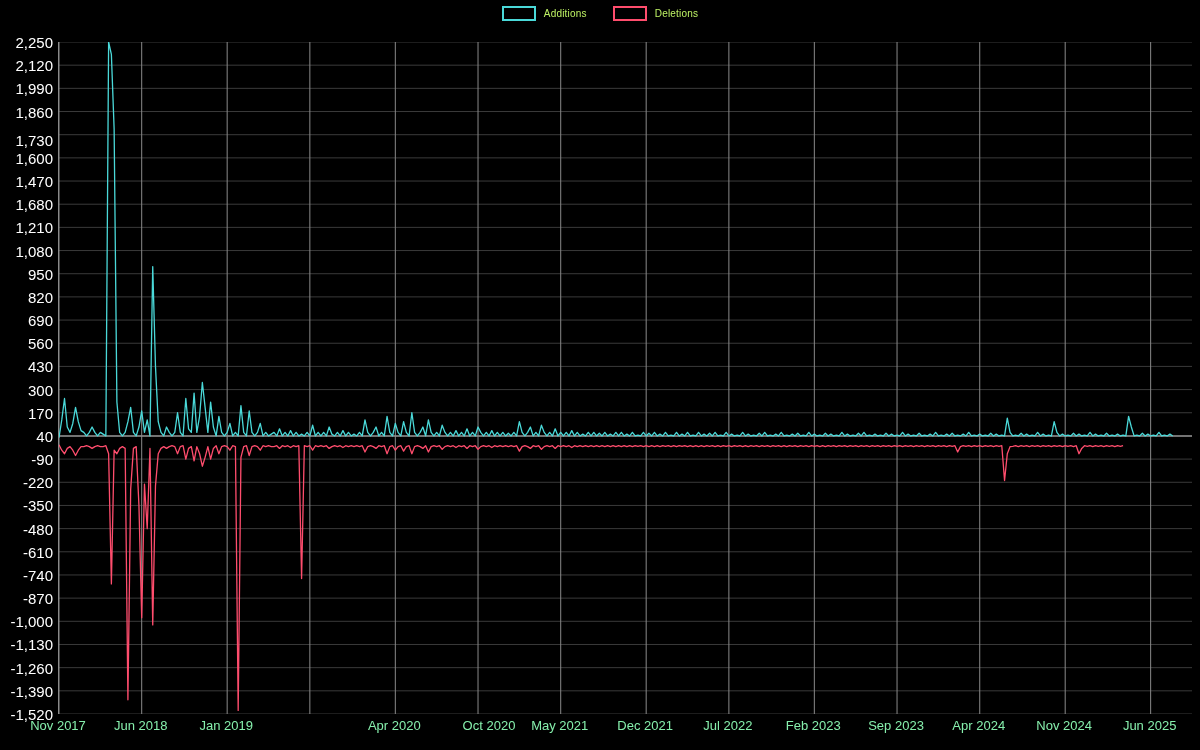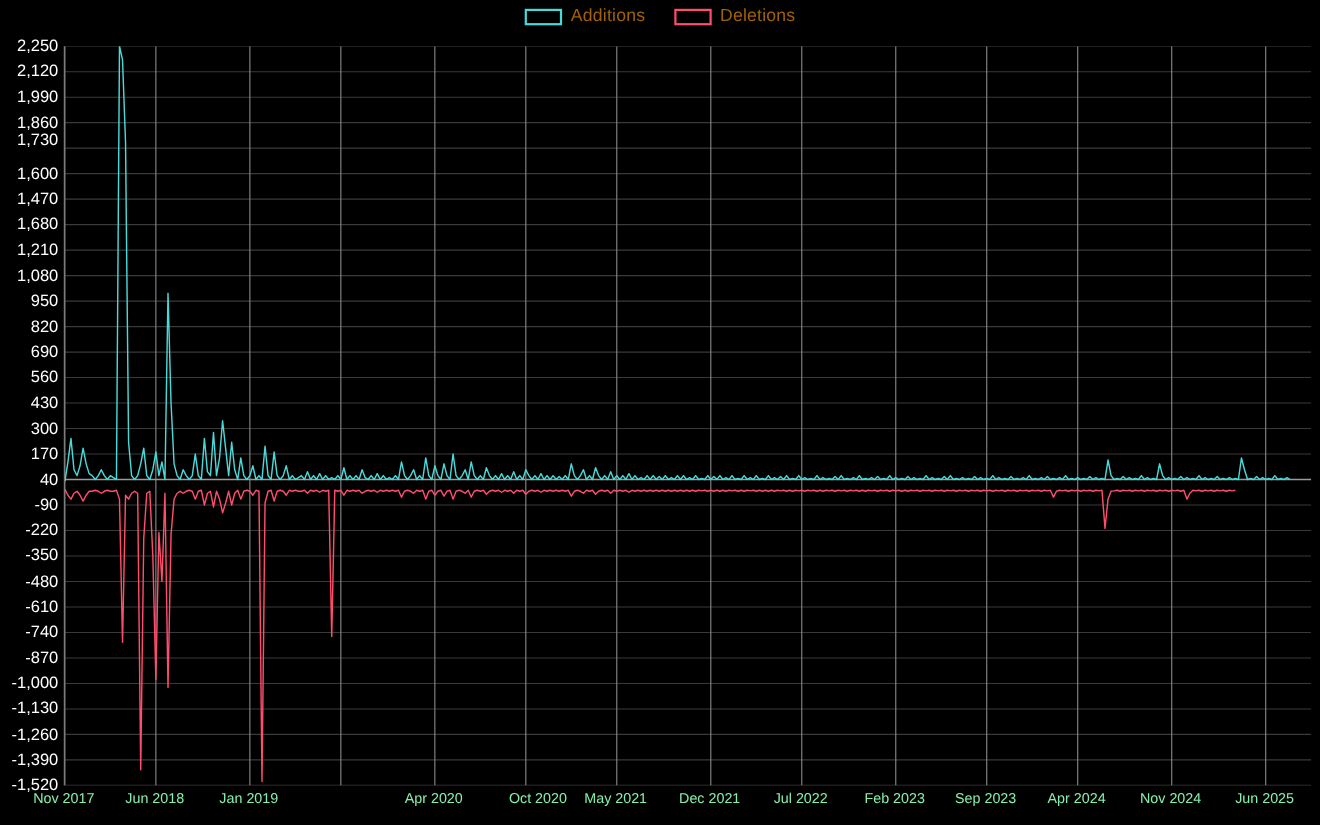"Additions" .legend-label { color: #a16207 -> #bef264; font-size: 16px -> 10px }
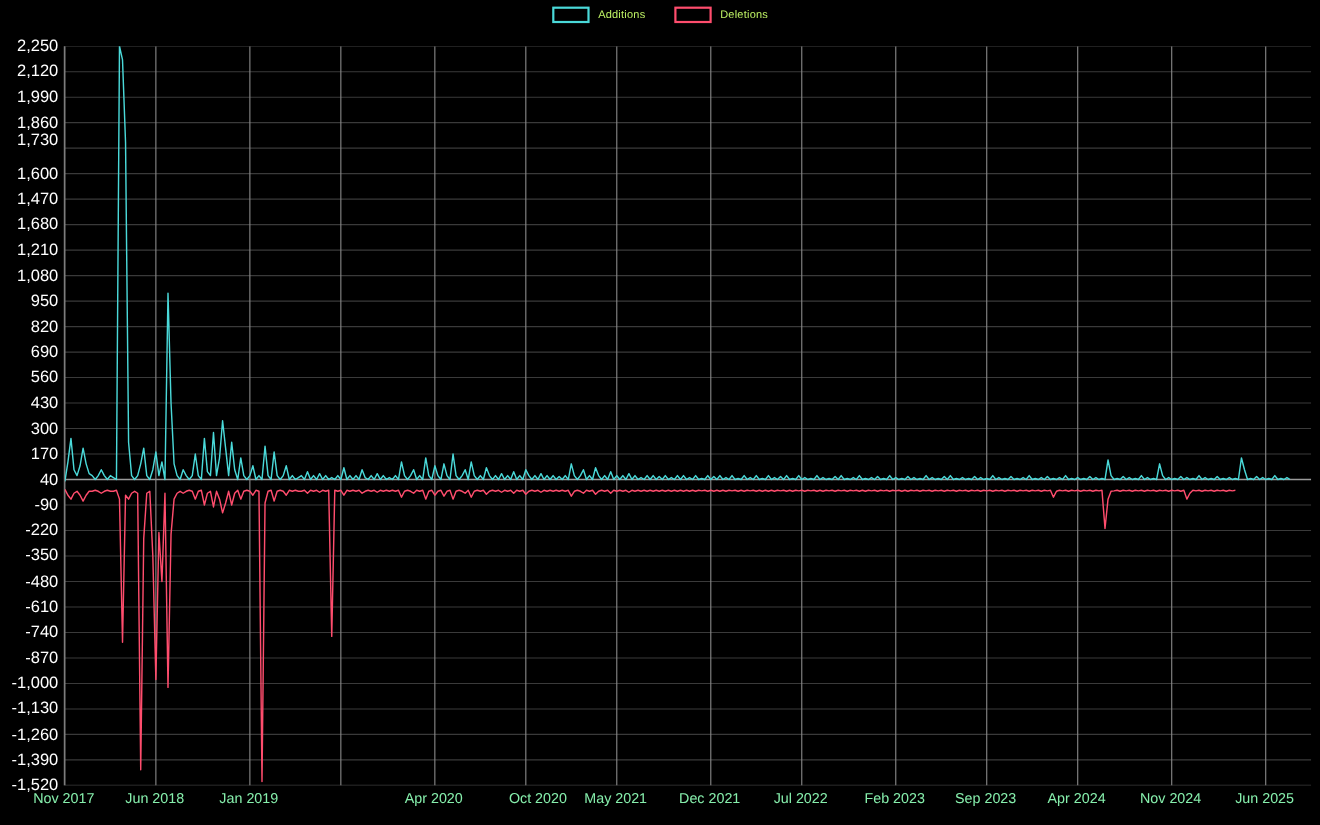"1,730" div.ytick { top: 85px -> 98px }
